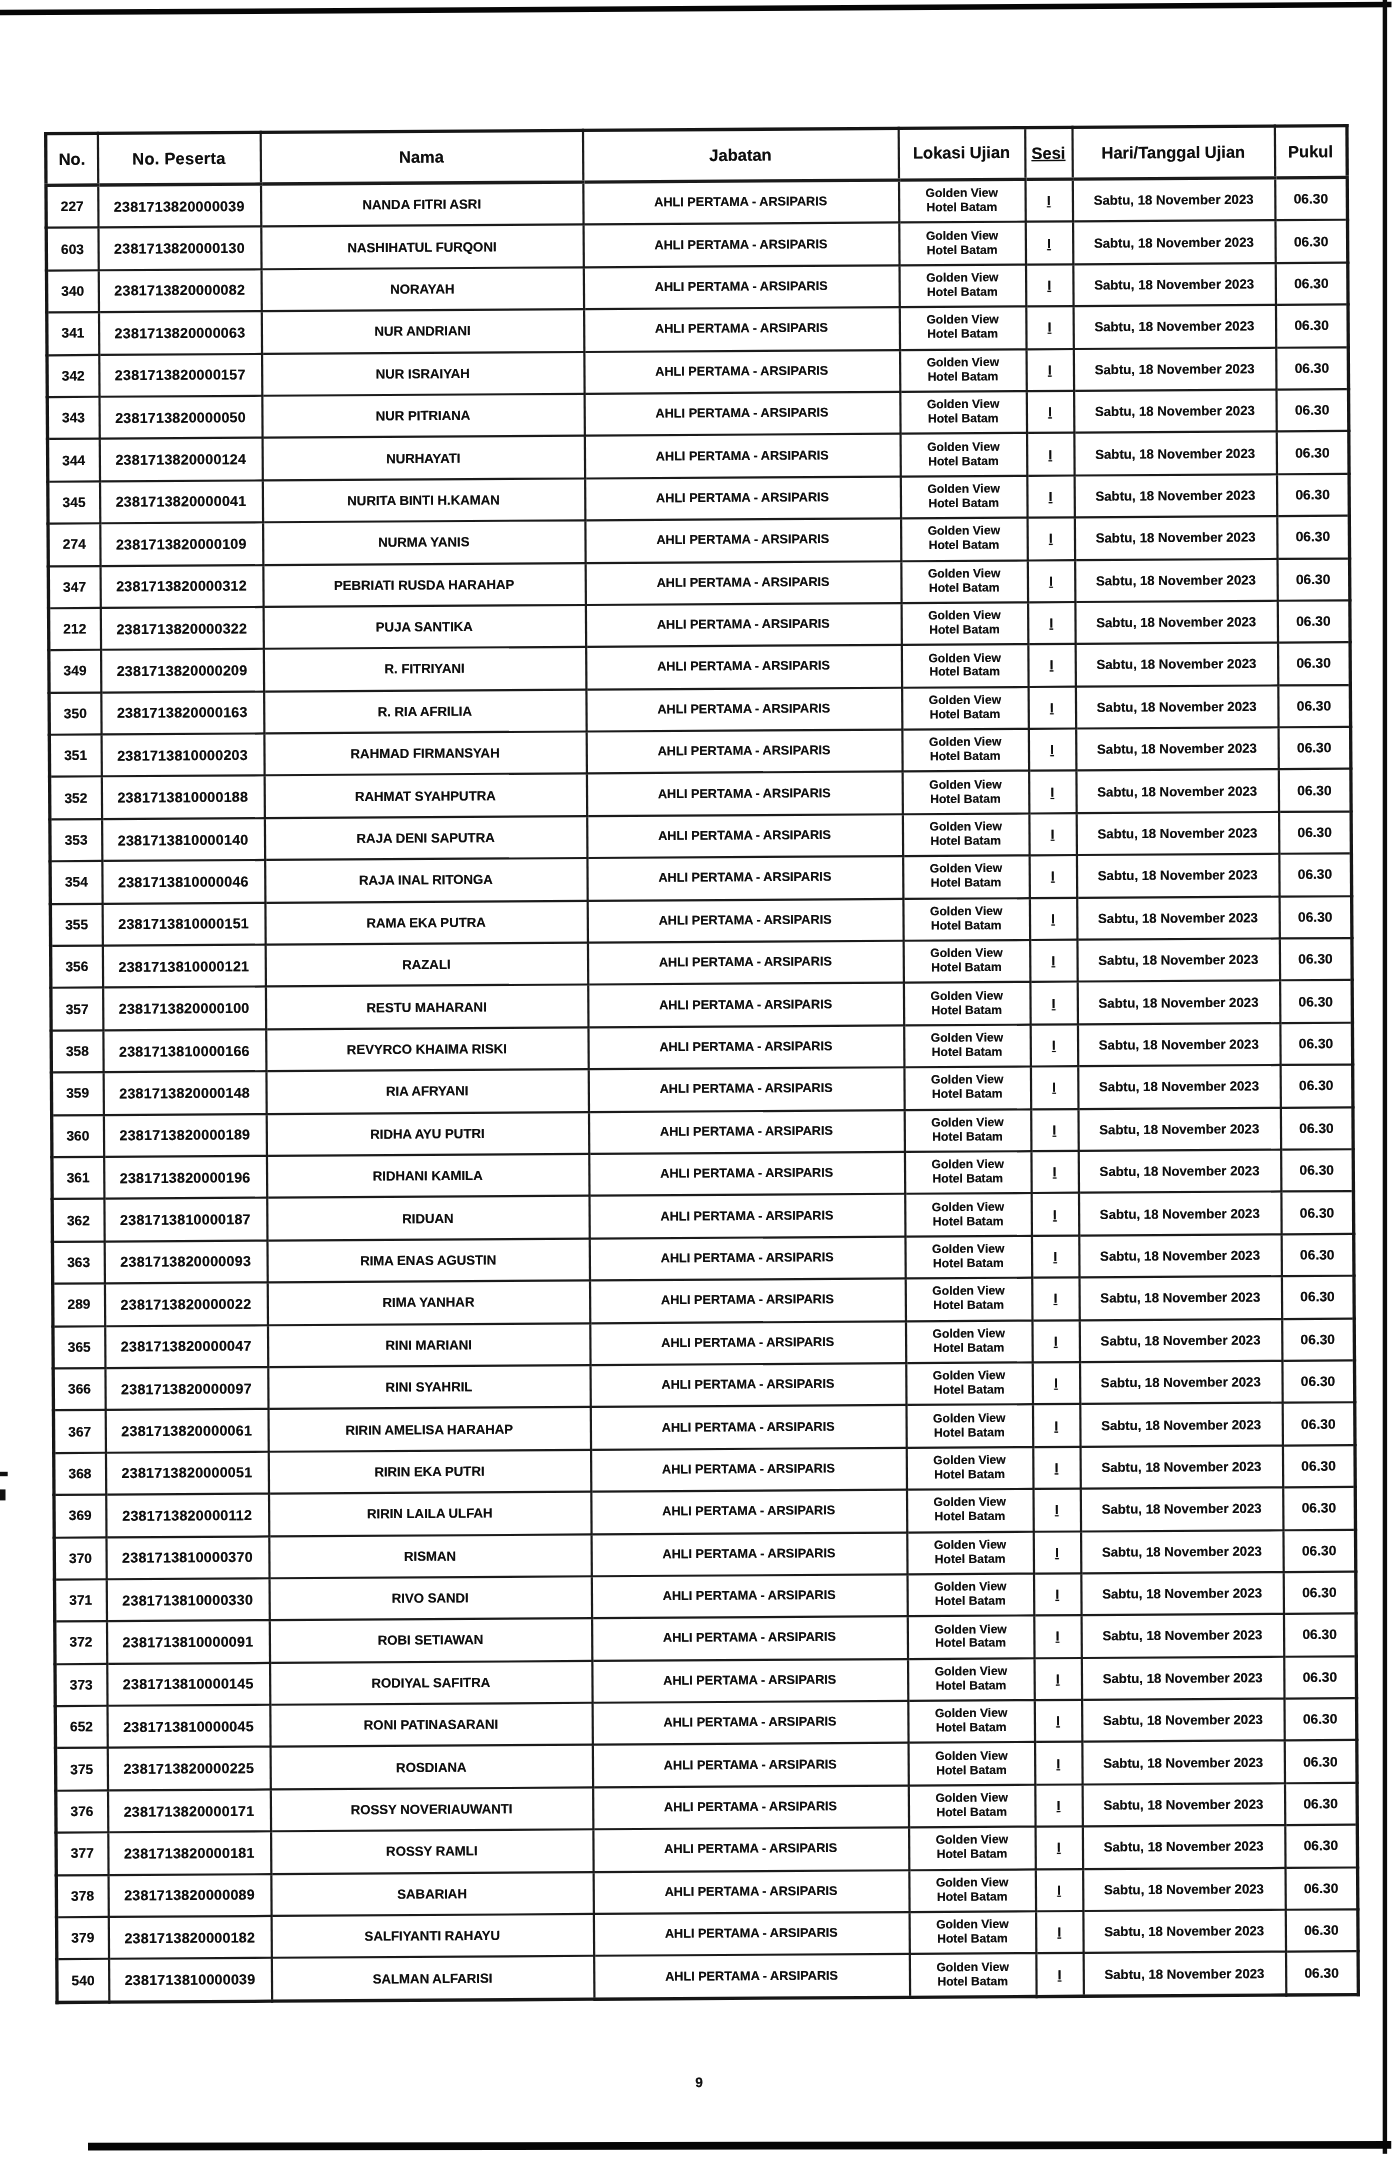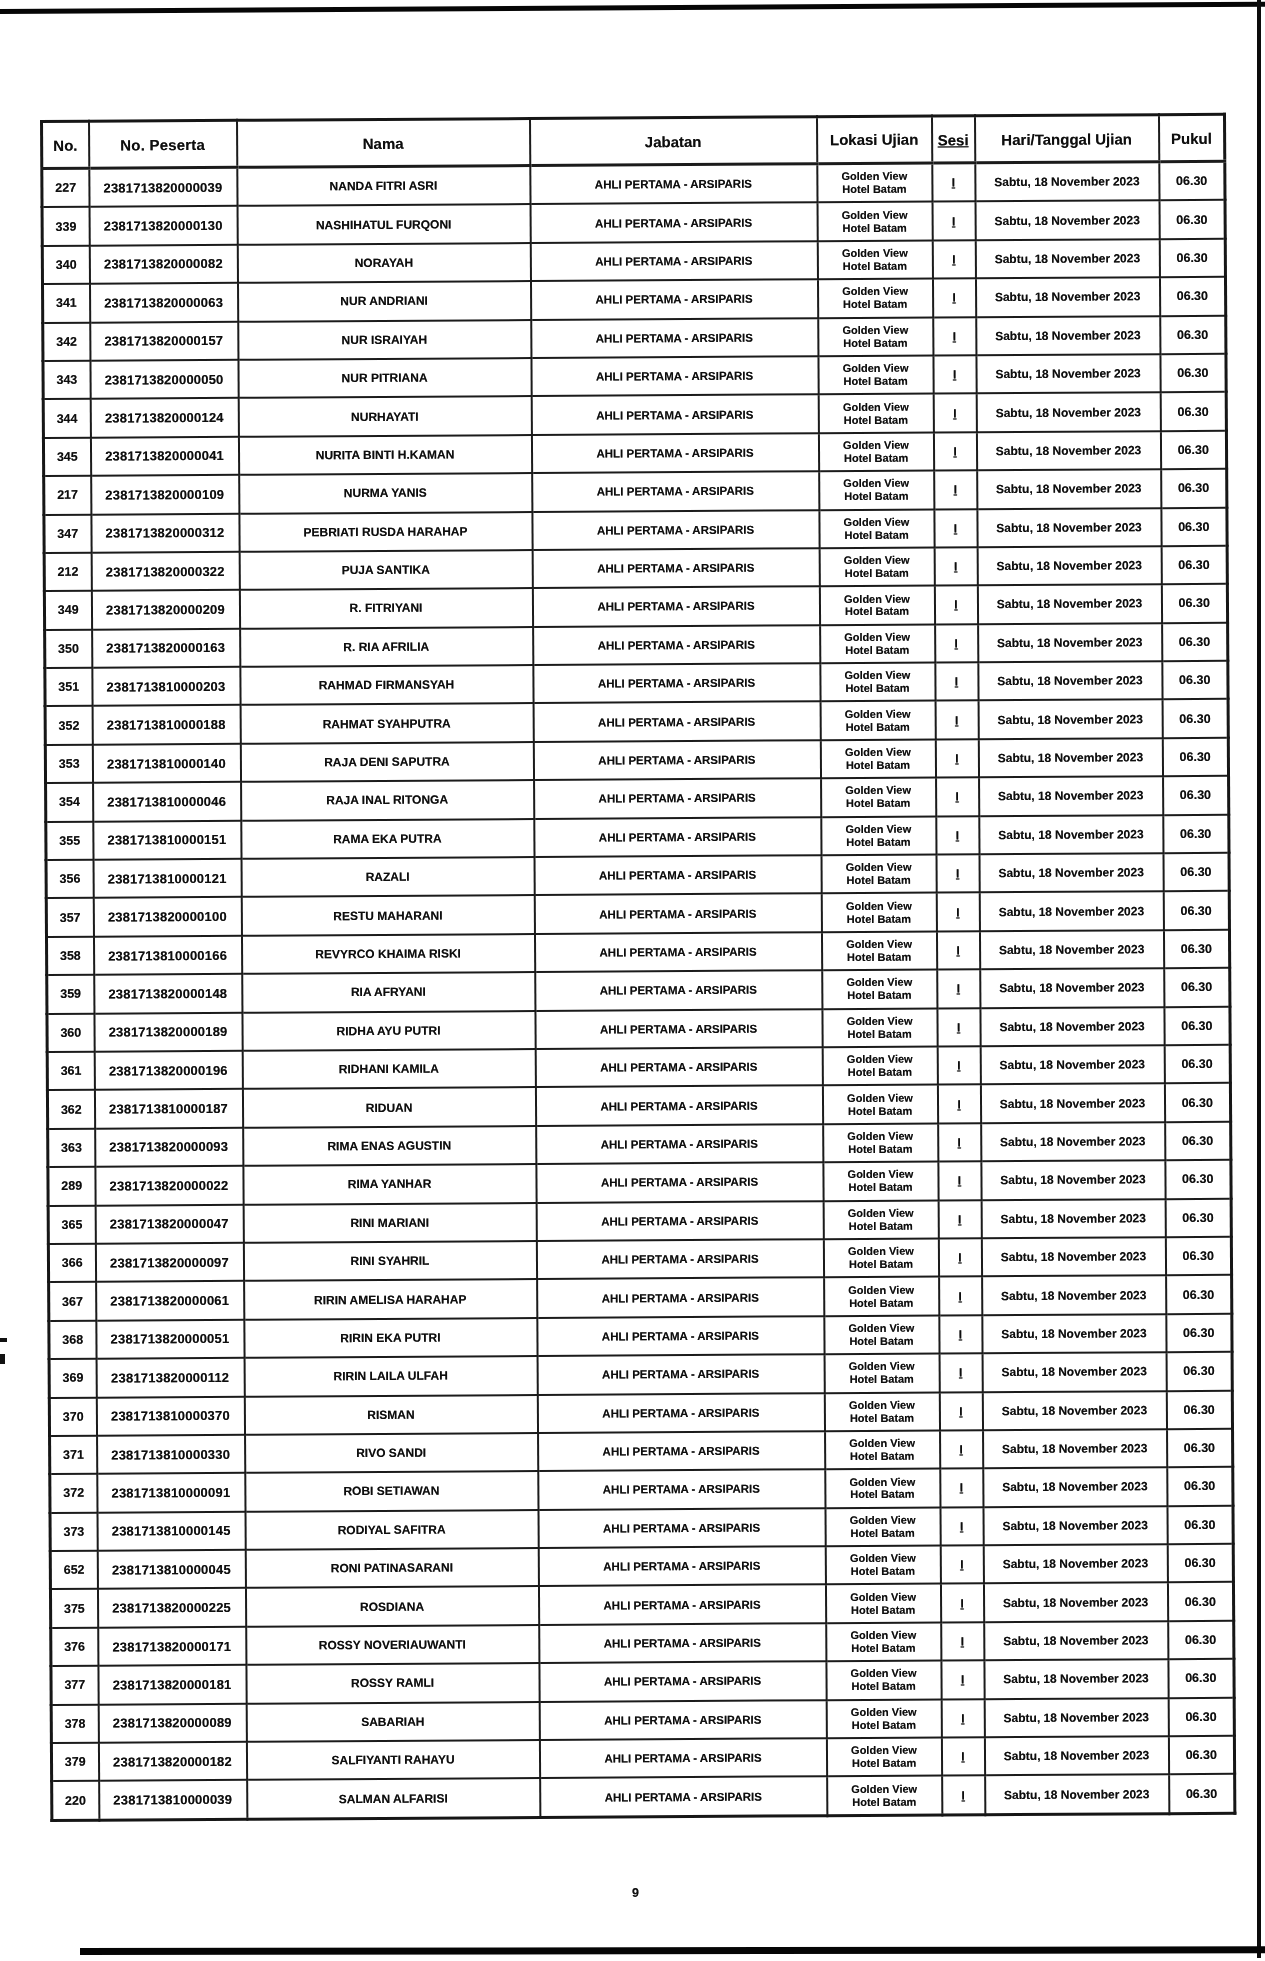"339" td.col-no { text: 339 -> 603 }
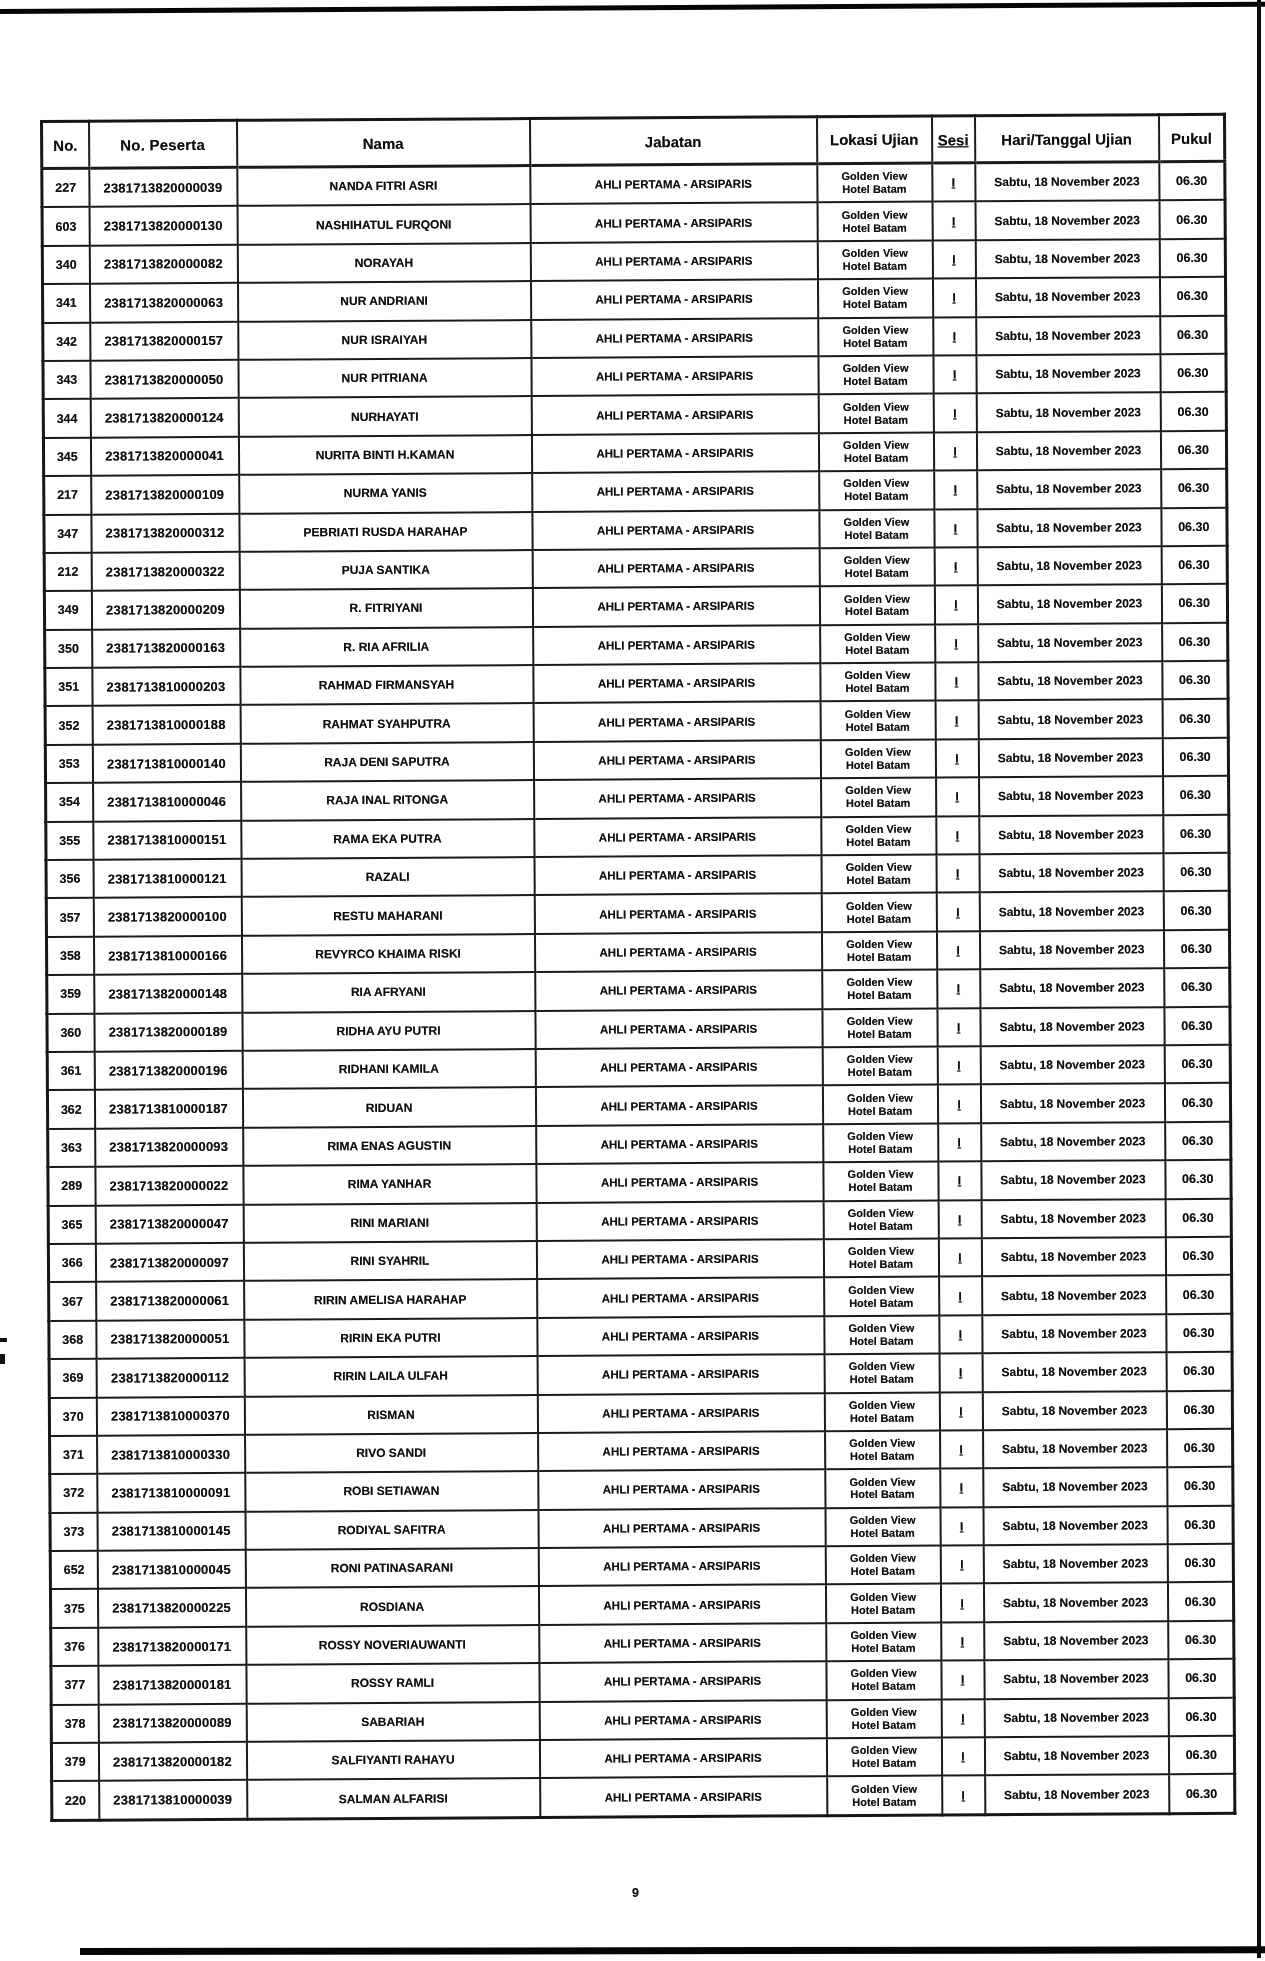"217" td.col-no { text: 217 -> 274 }
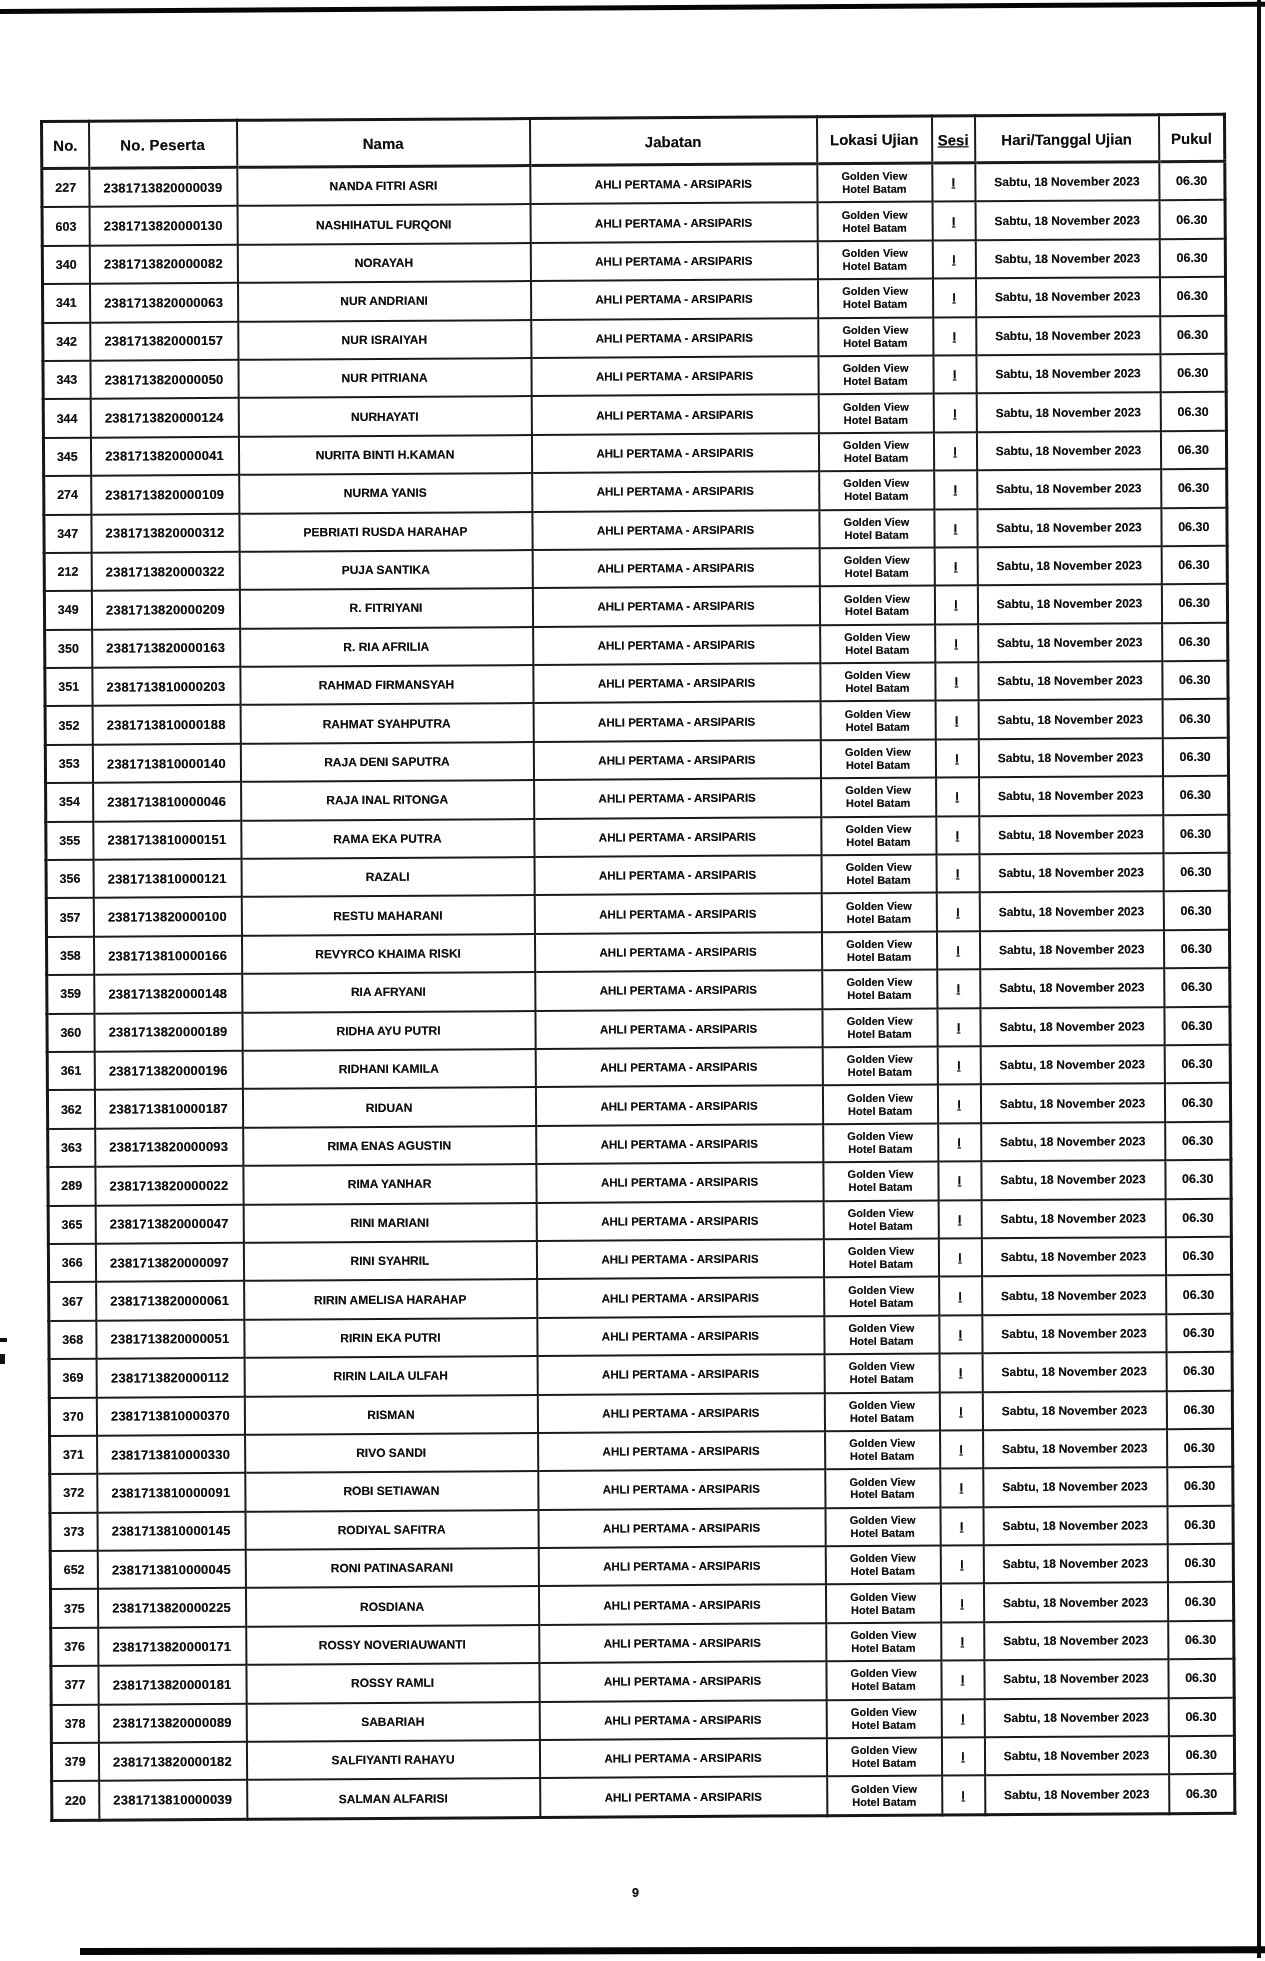"220" td.col-no { text: 220 -> 540 }
